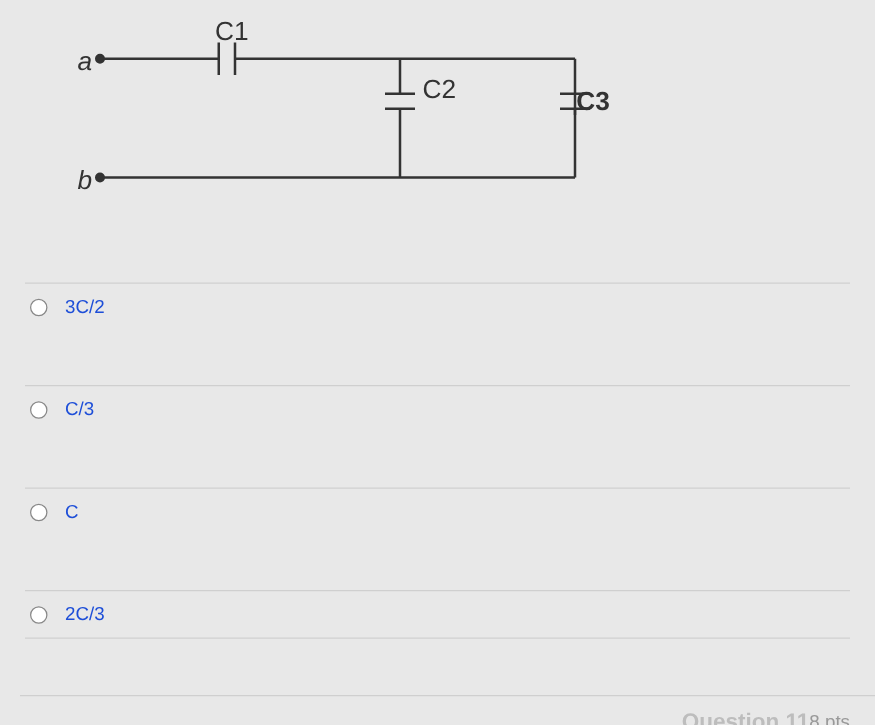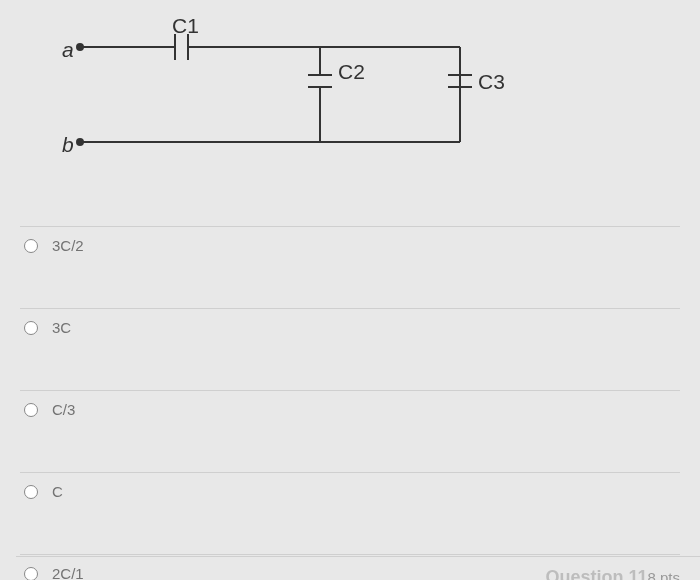"C3" div.circuit-label { font-weight: none -> bold; left: 418px -> 401px }
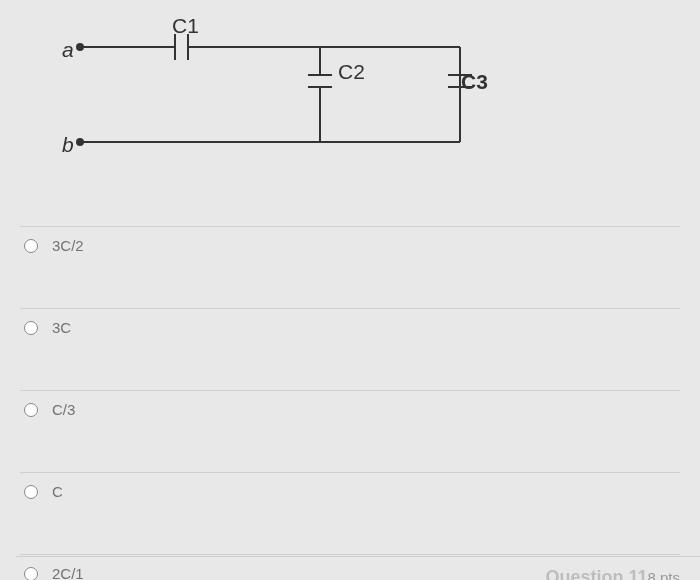"3C/2" .option-row { color: #737373 -> #1d4ed8 }
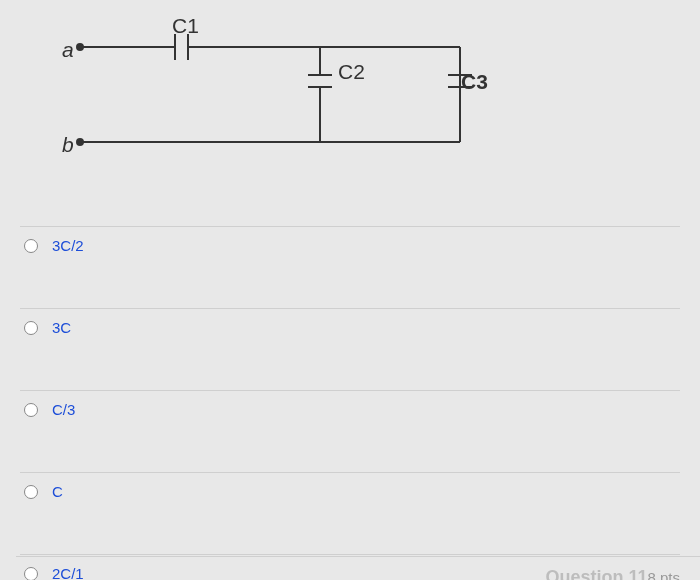"3C" div.option-row { html: <div> <div></div> <span>3C</span> </div> -> none }
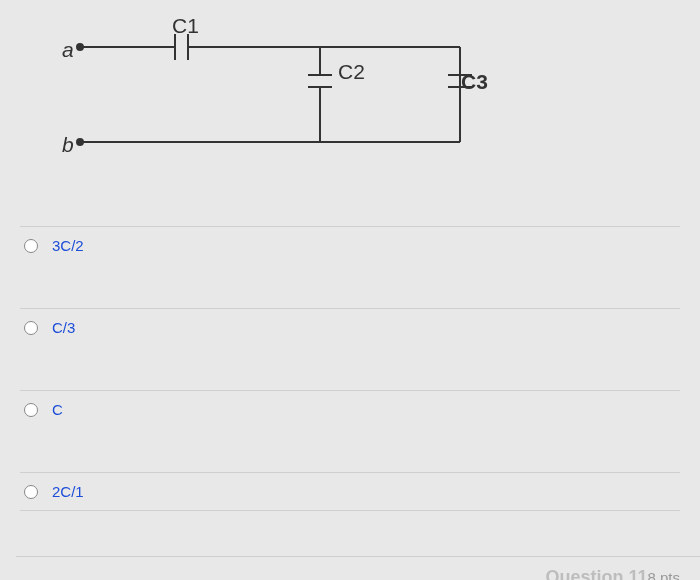"2C/1" span { text: 2C/1 -> 2C/3 }
